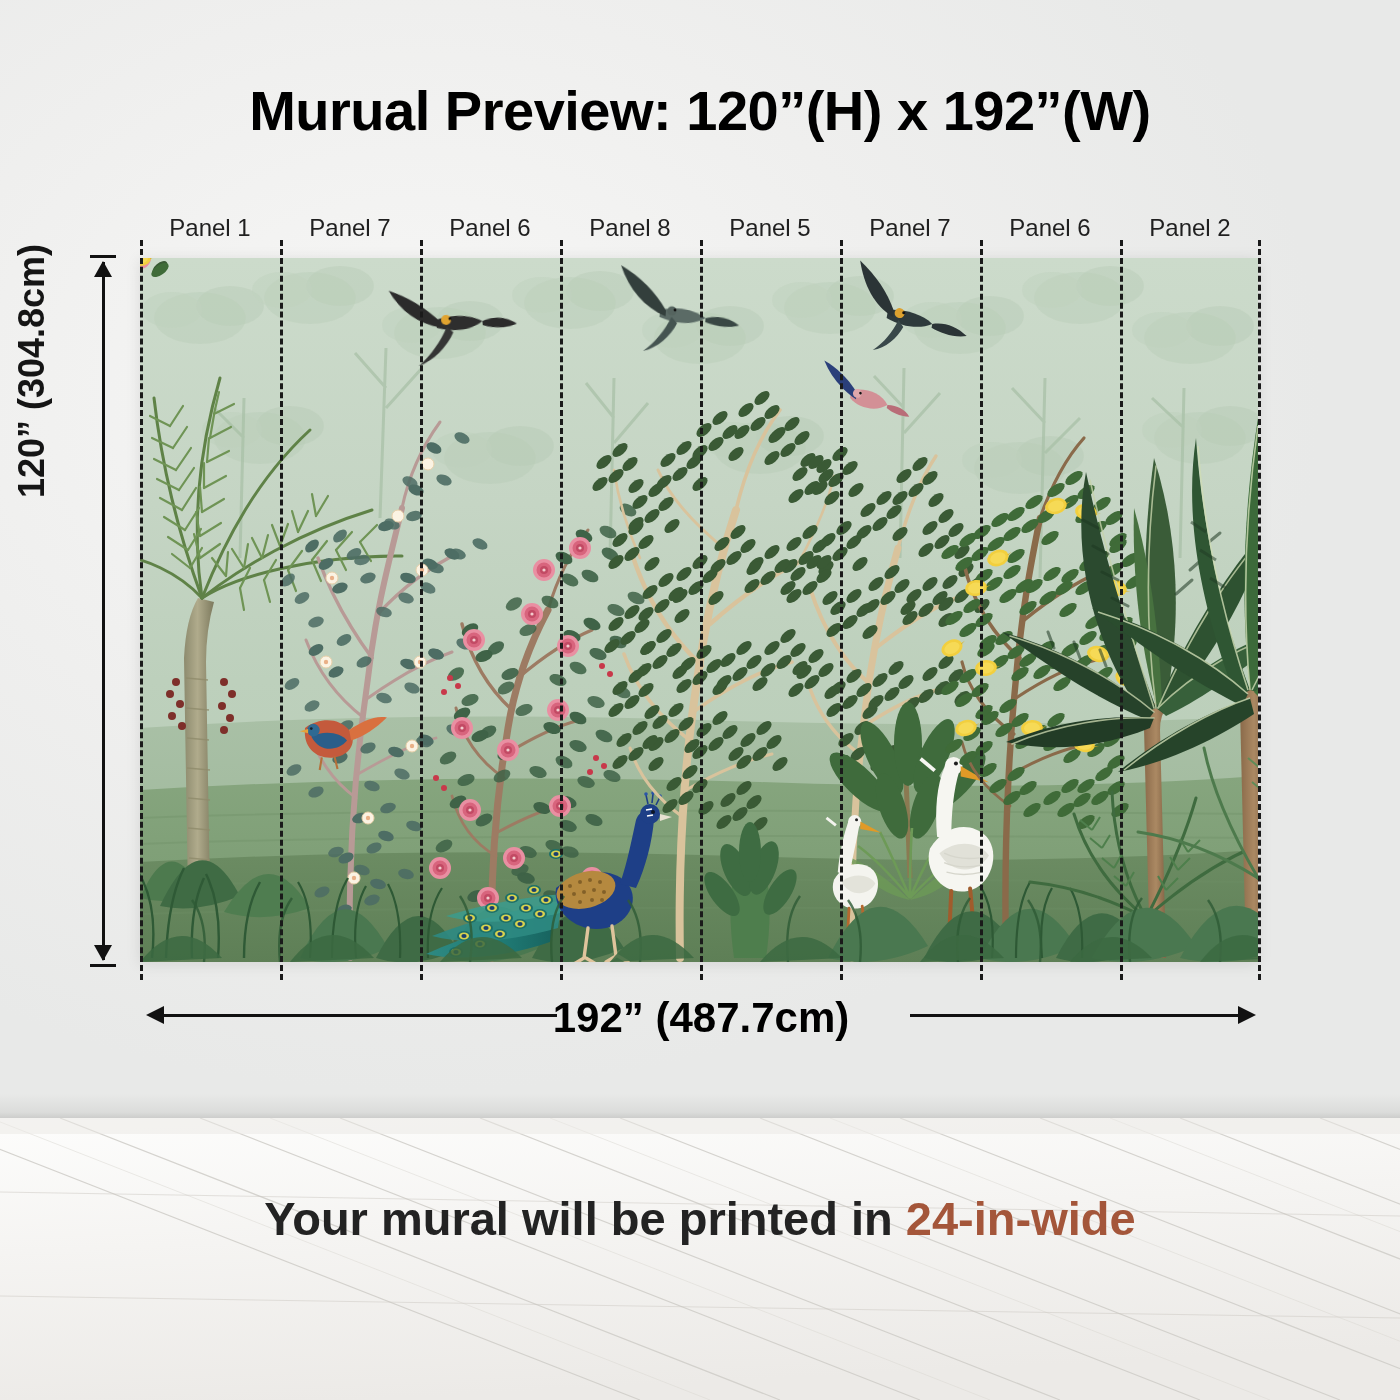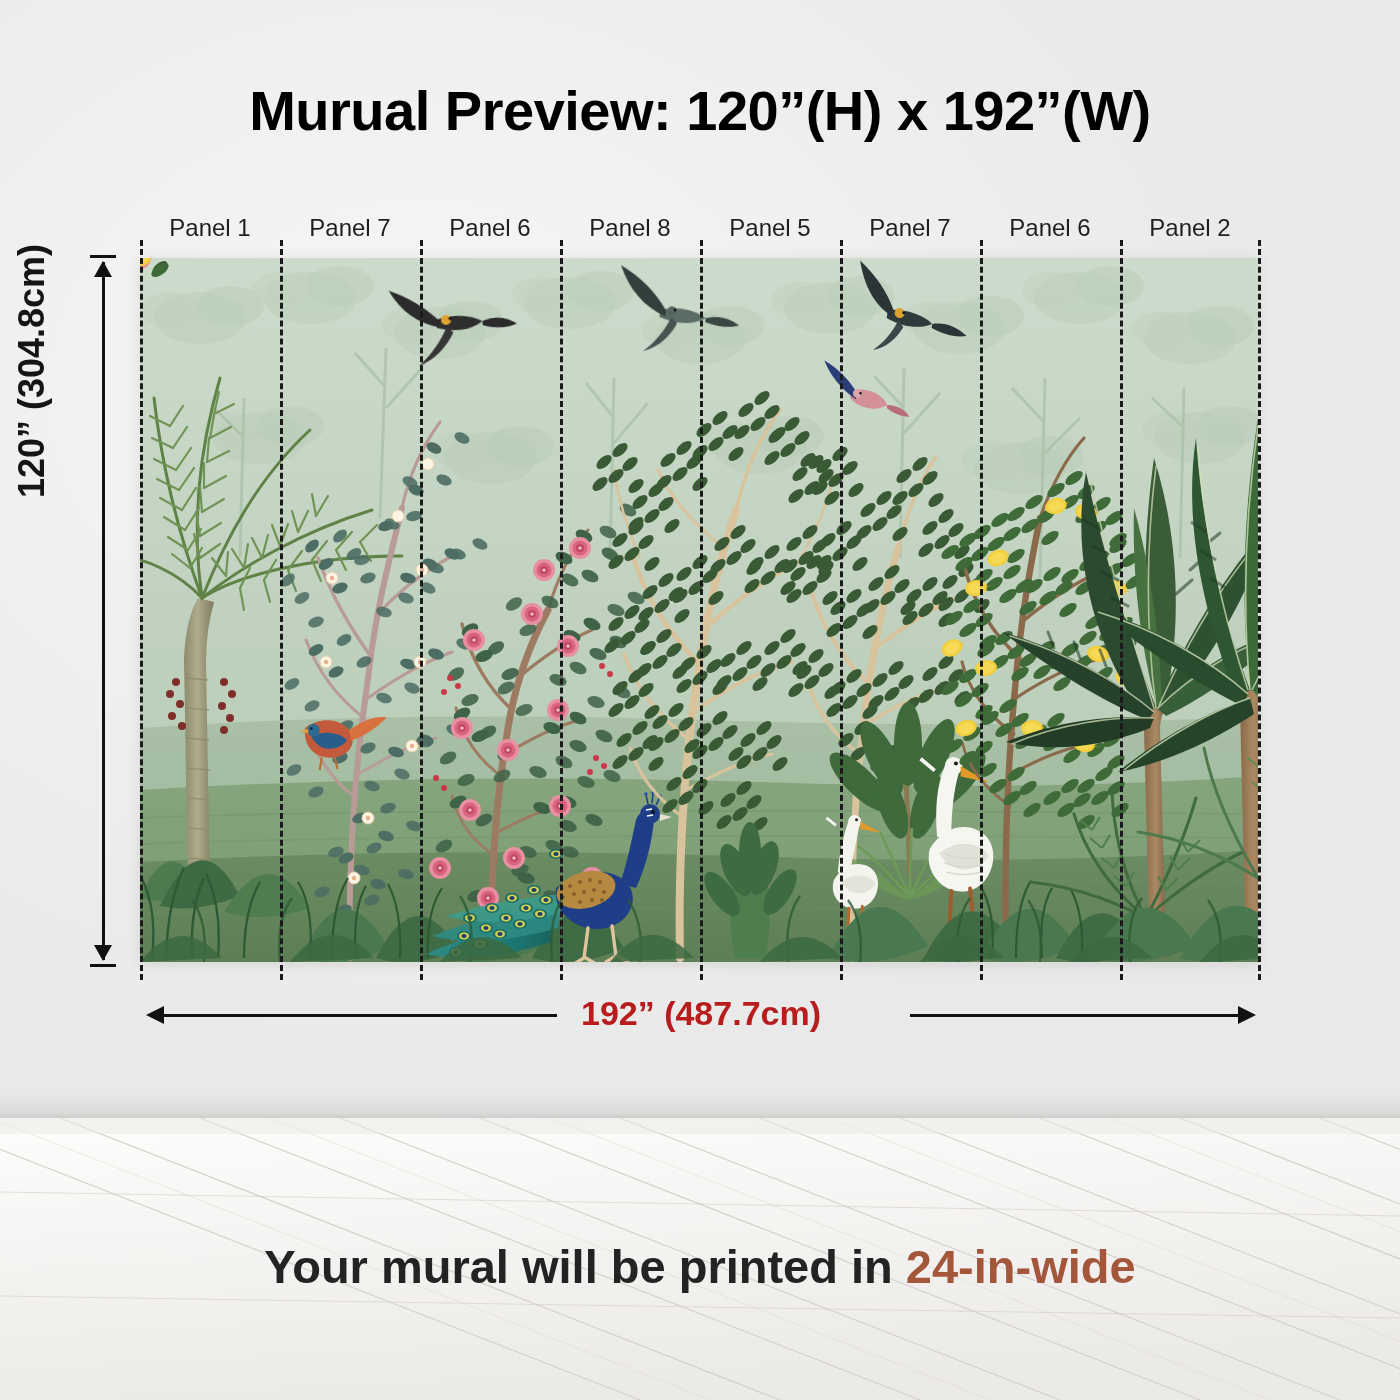"192” (487.7cm)" #dim-h-label { color: #b91c1c -> #000000; font-size: 34px -> 42px }
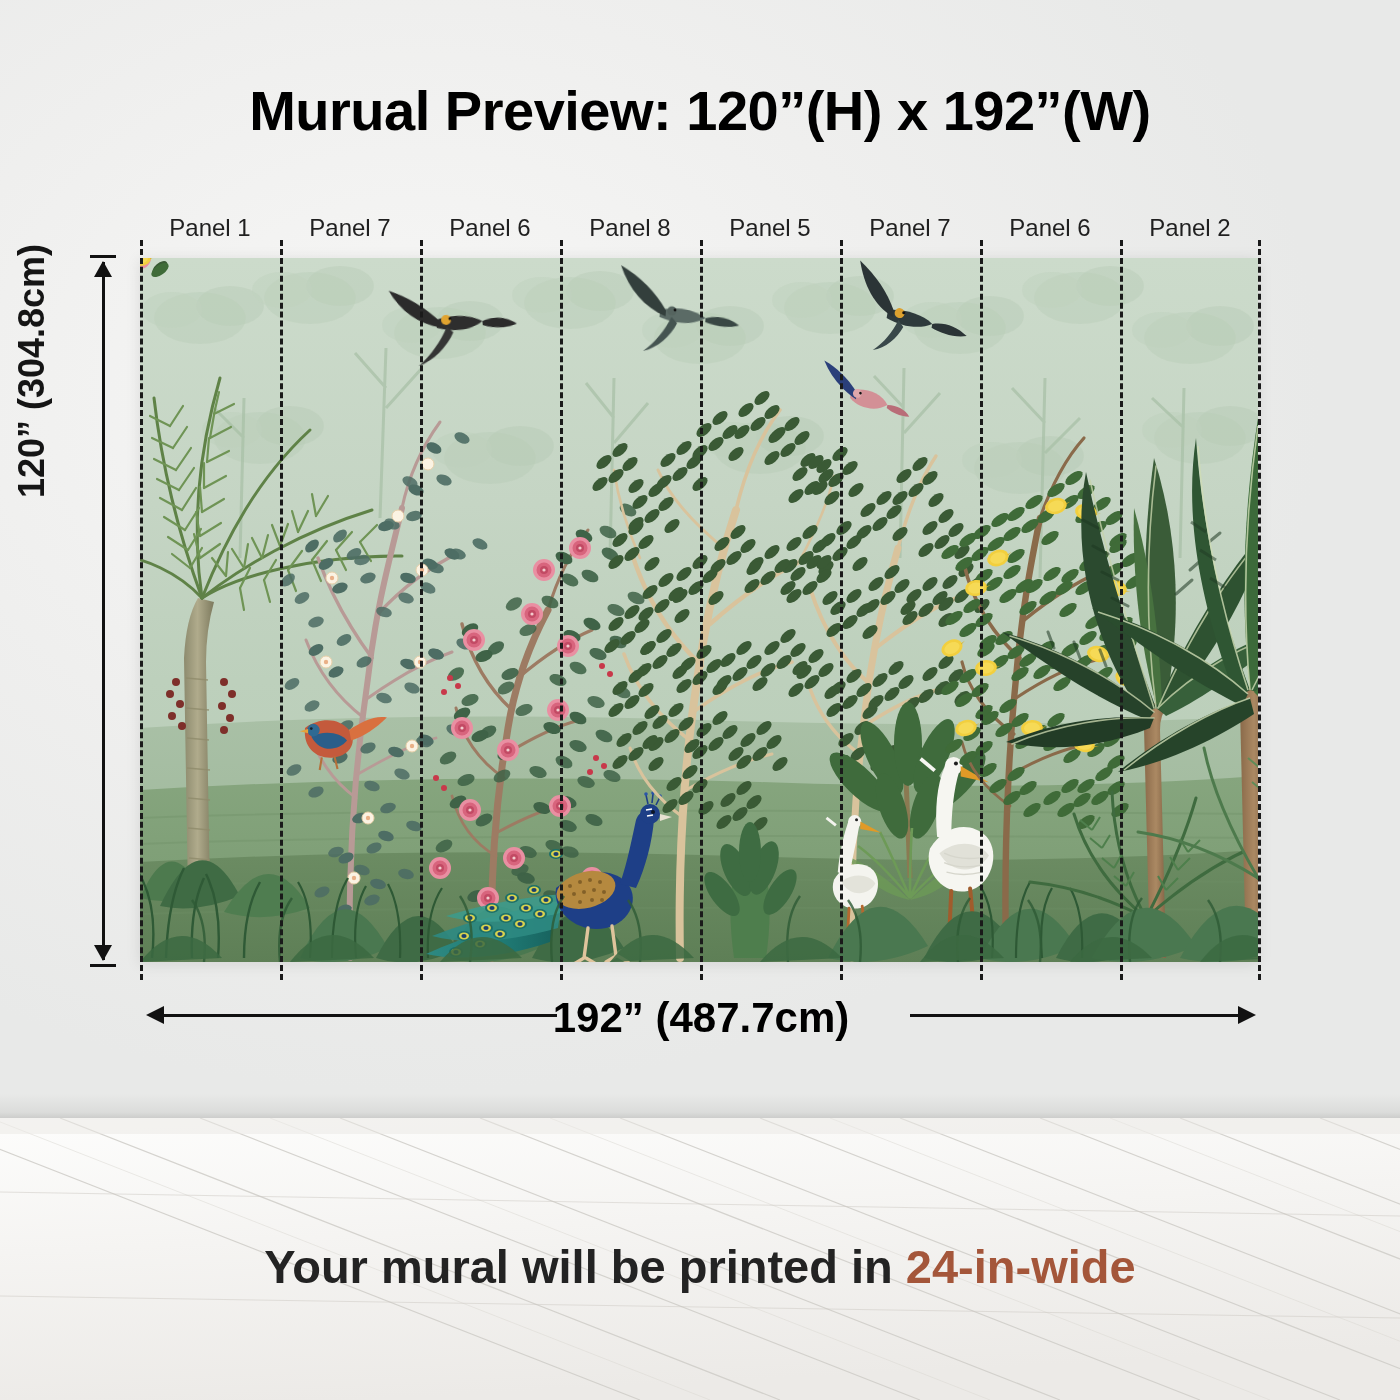"Your mural will be printed" #caption { margin-top: 48px -> none }
